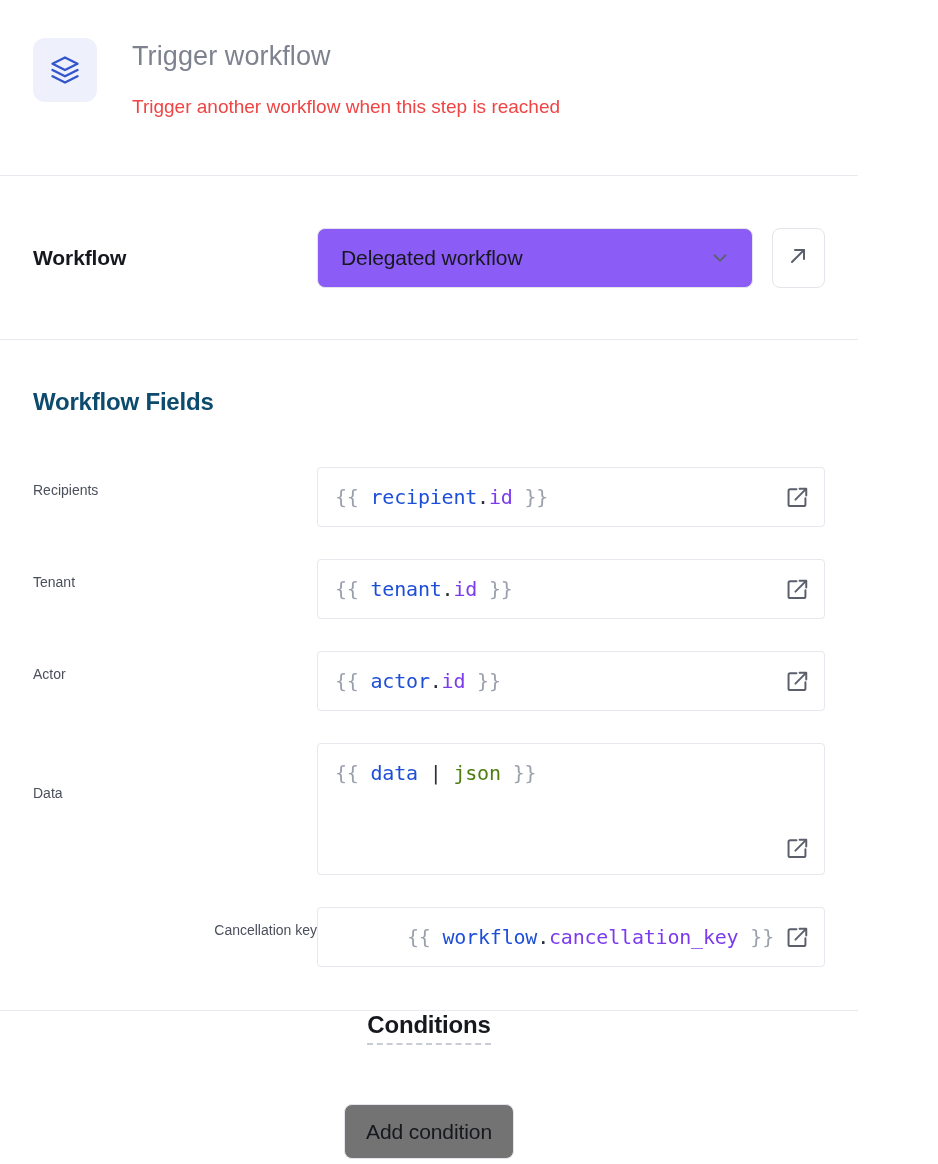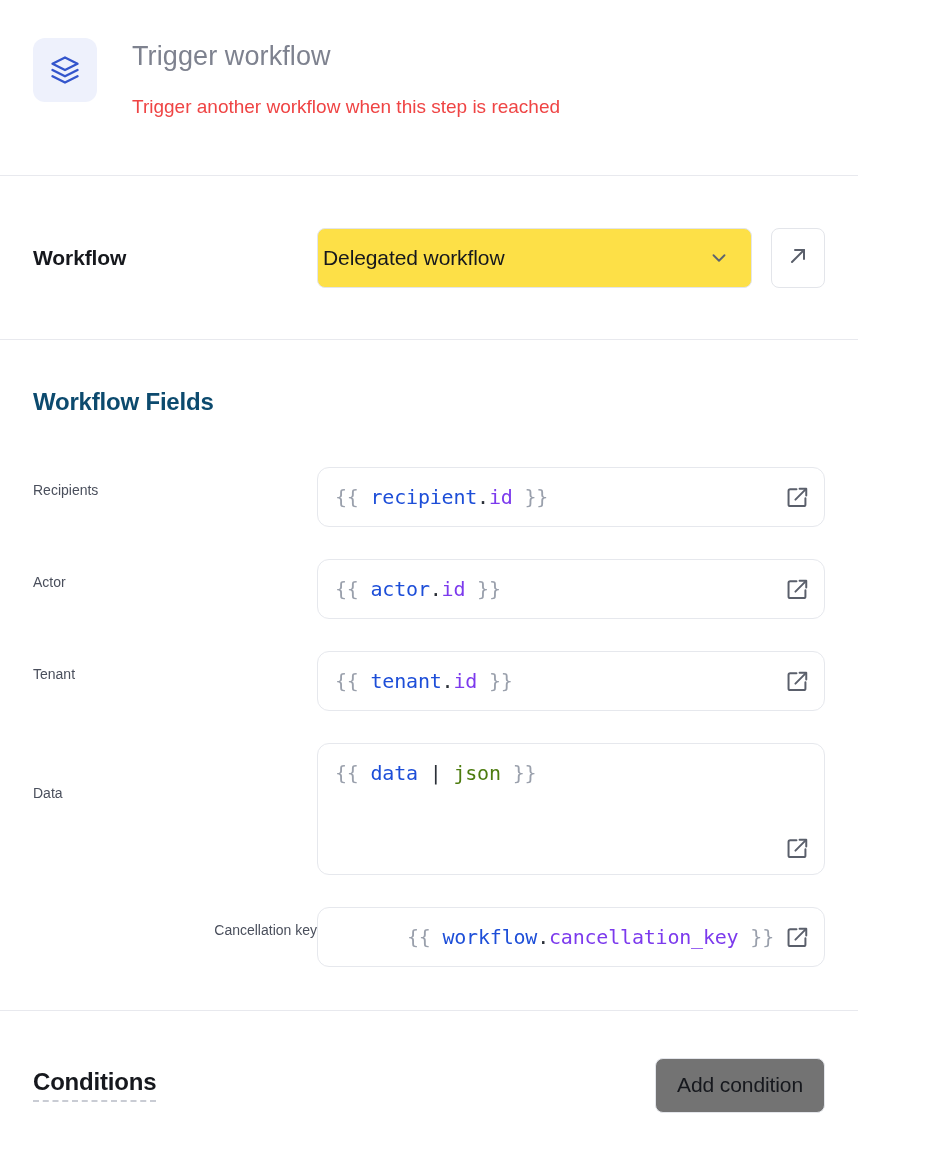"Delegated workflow" .select-box { background: #fde047 -> #8b5cf6; padding: 0 21px 0 5px -> 0 21px 0 23px }
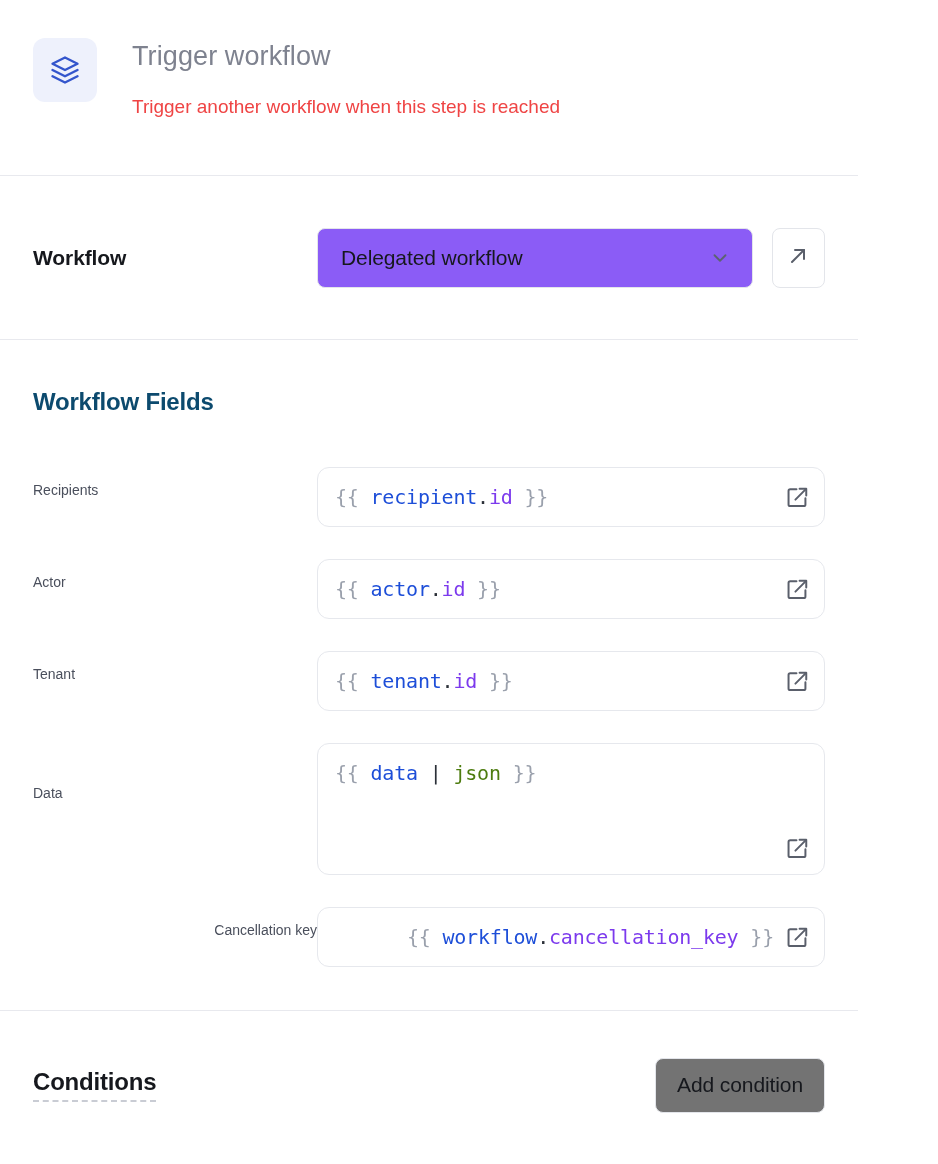"{{ recipient.id }}" .field-input { border-radius: 12px -> 4px }
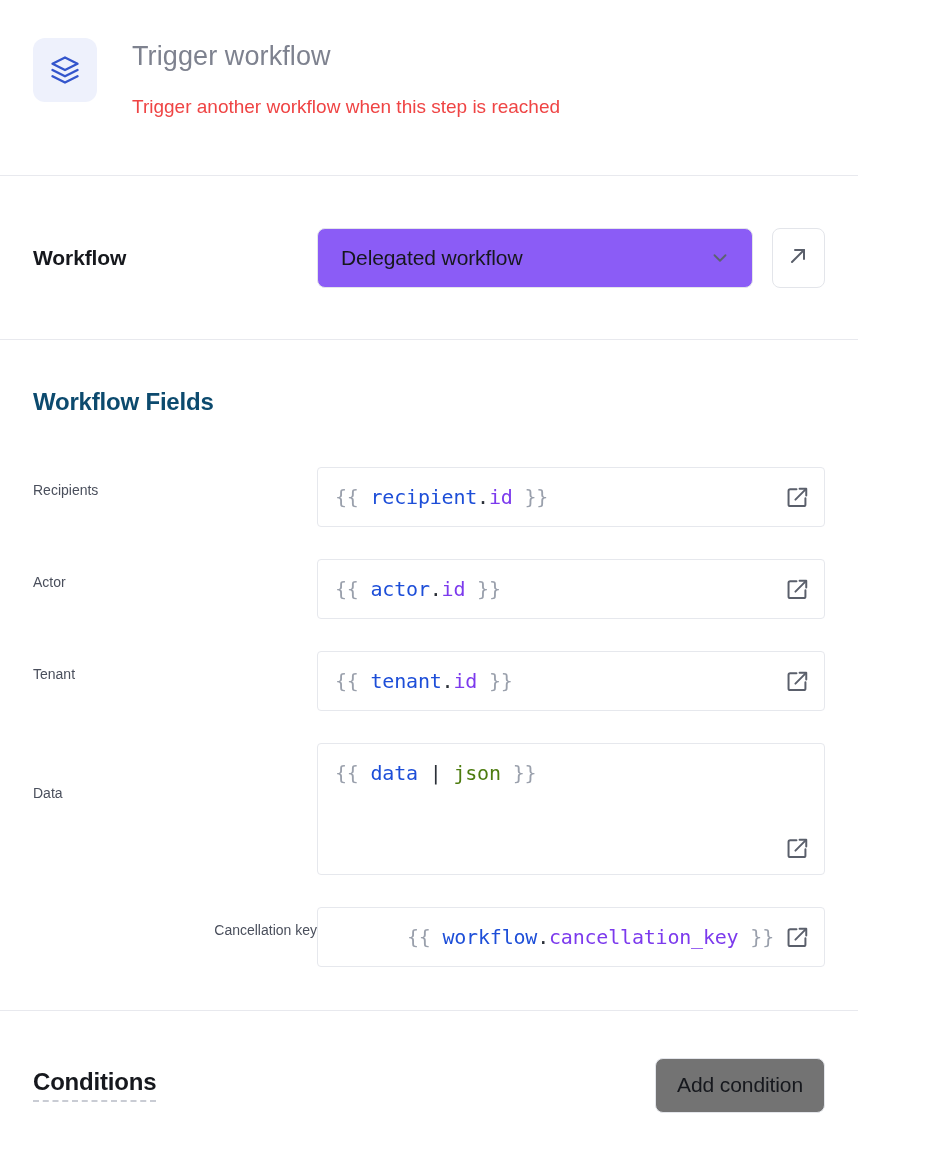"Actor" div.field-row { order: before "Tenant" -> after "Tenant" }
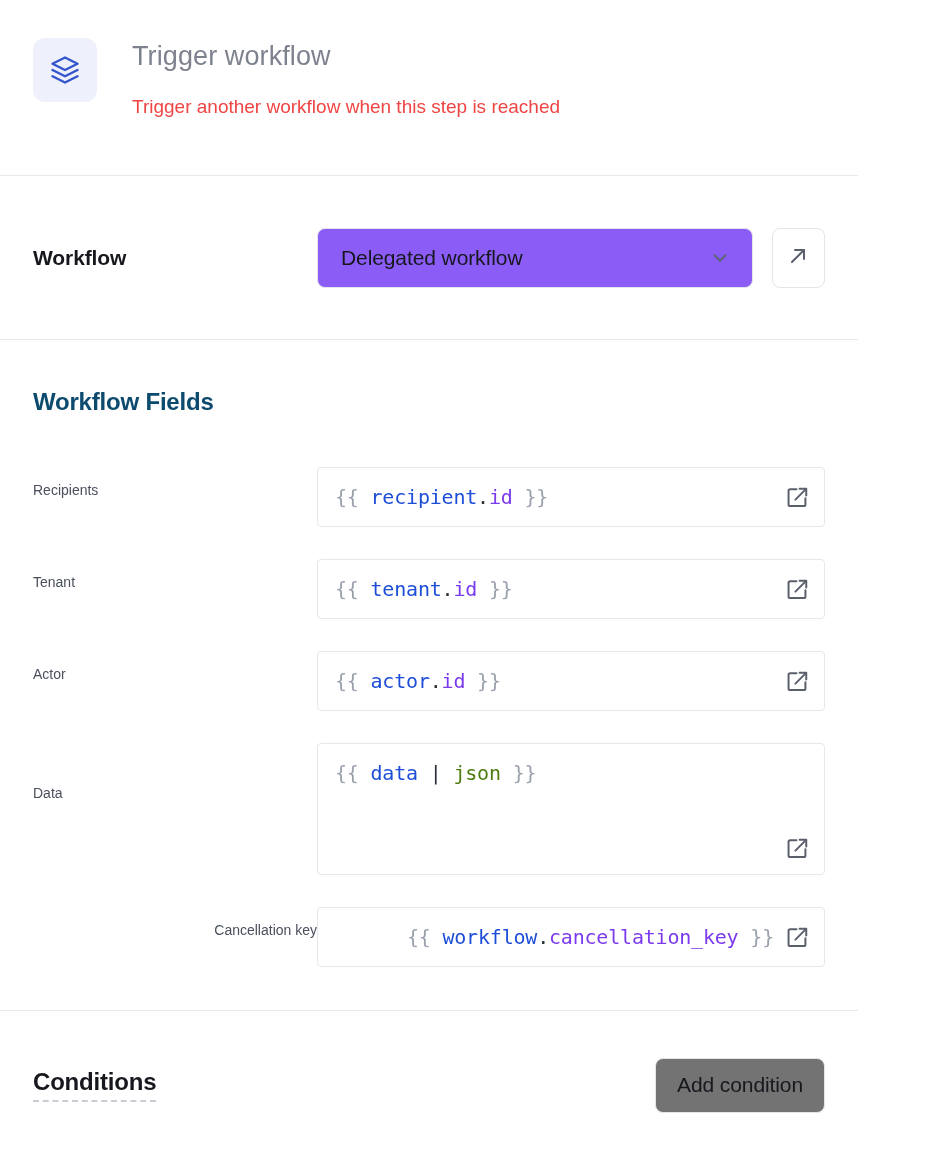"Conditions" .conditions-section { flex-direction: none -> column }
